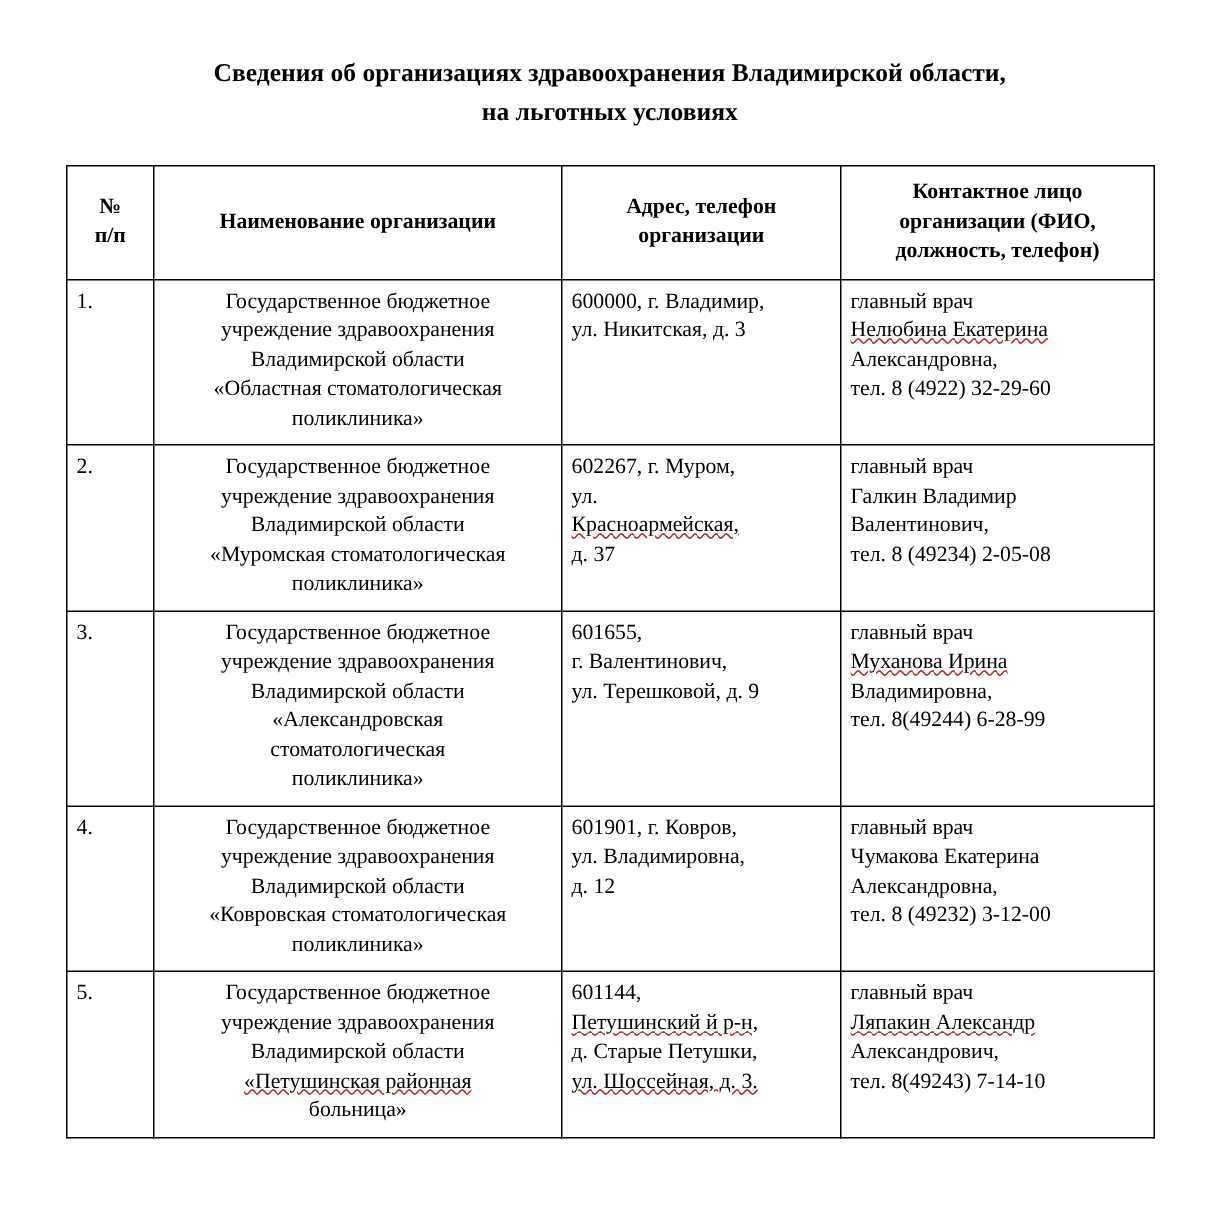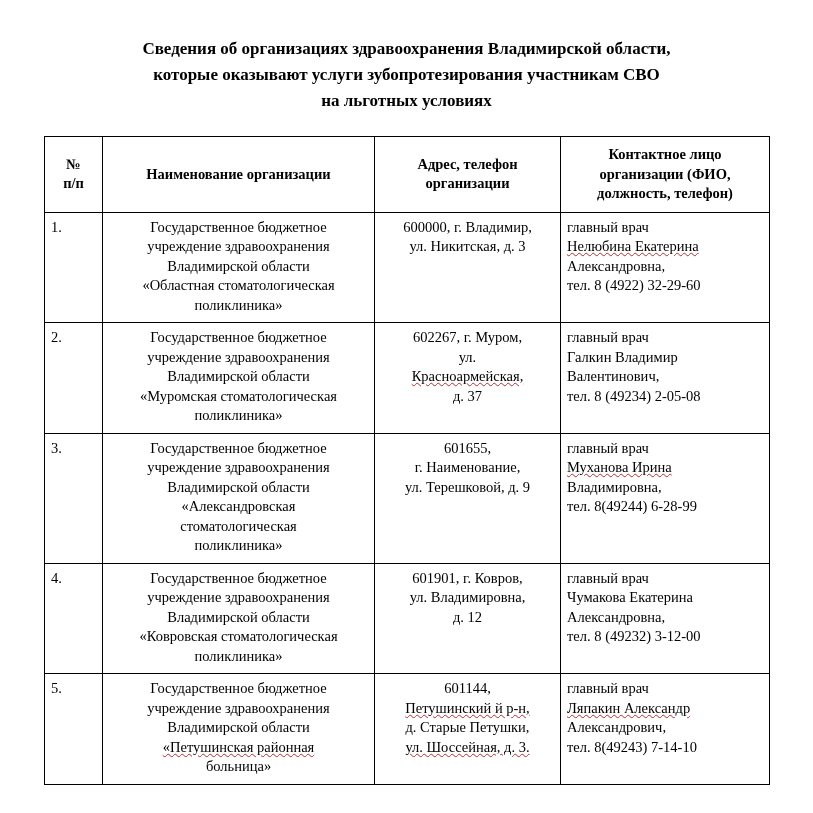"которые оказывают услуги" span.line { html: <span>которые оказывают услуги зубопротезирования участникам СВО</span> -> none }
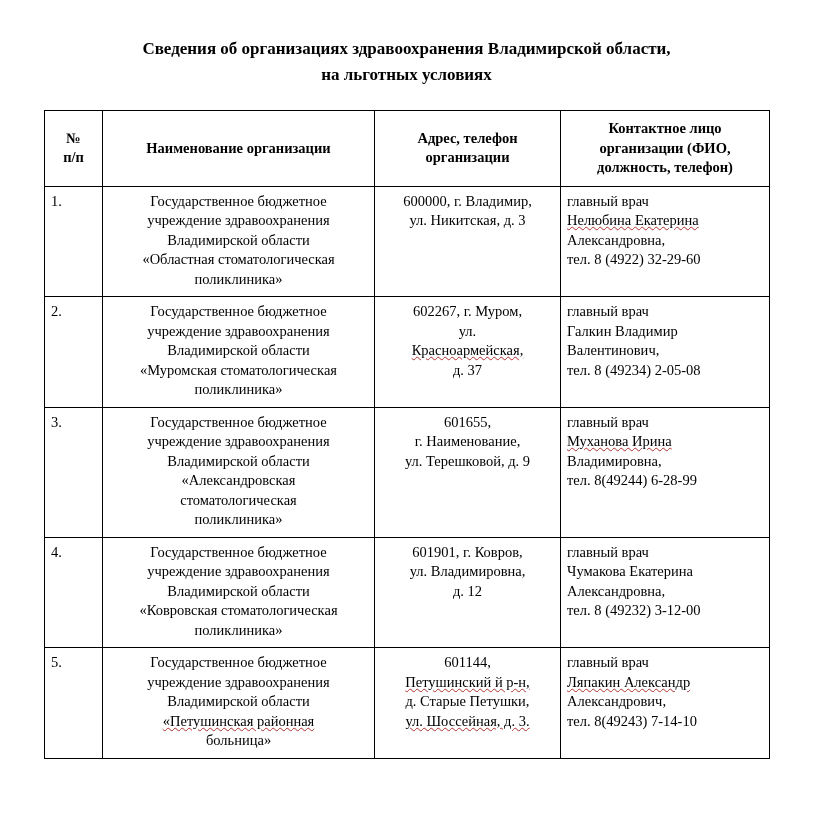"600000, г. Владимир," td.cell-addr { text-align: center -> left }
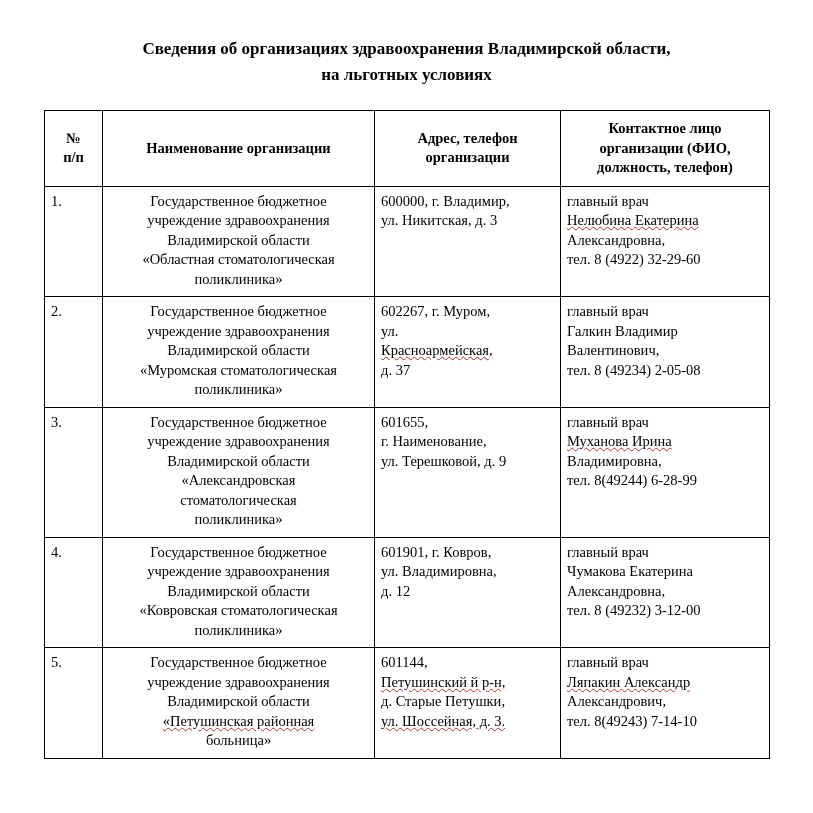"г. Наименование," span { text: Наименование -> Валентинович }
